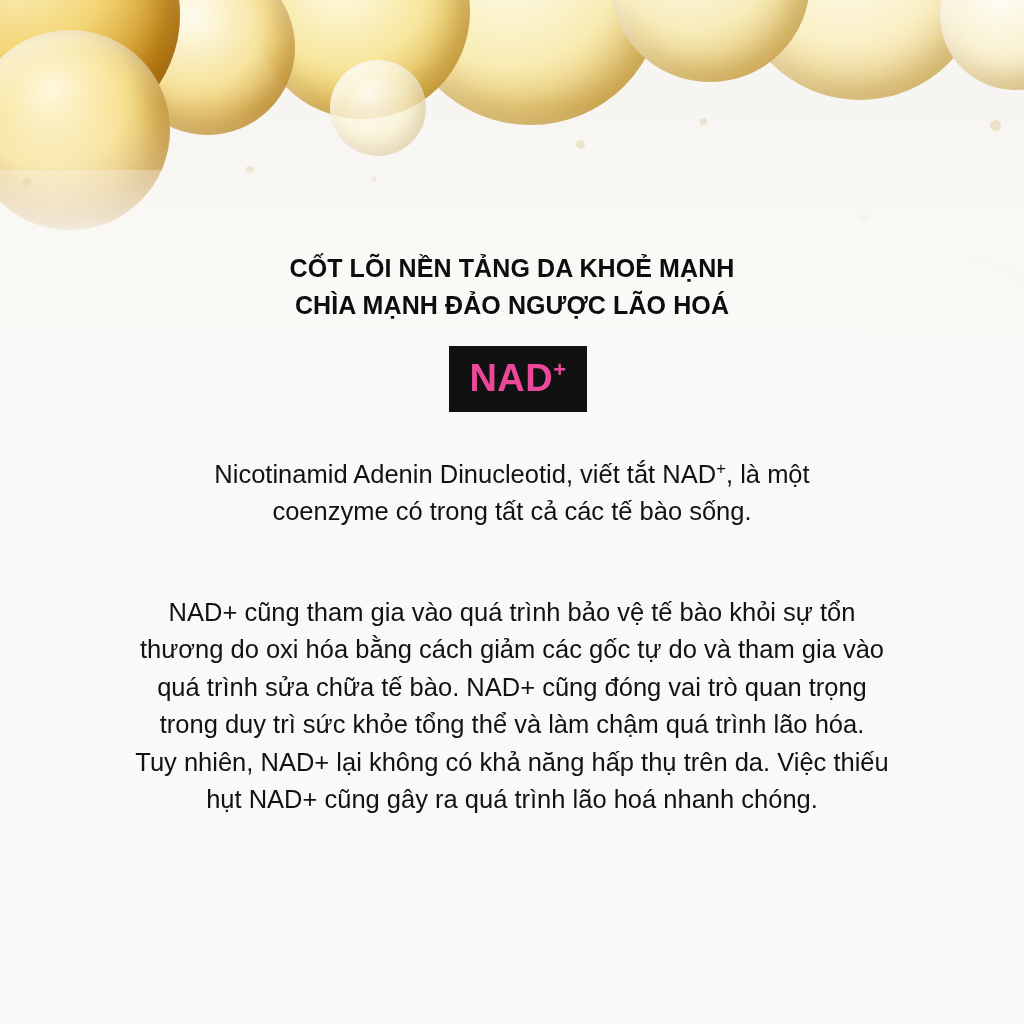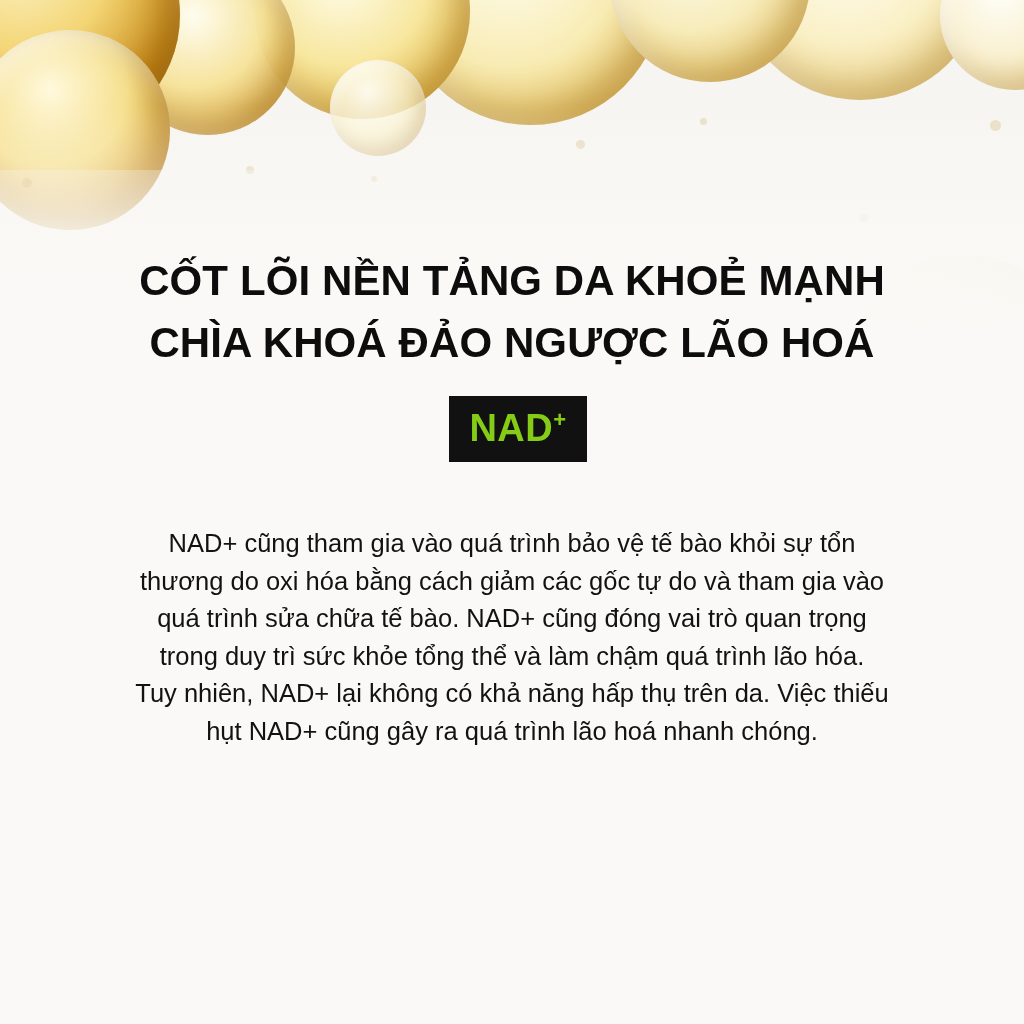"CỐT LÕI NỀN TẢNG DA" .headline { font-size: 42px -> 25px }
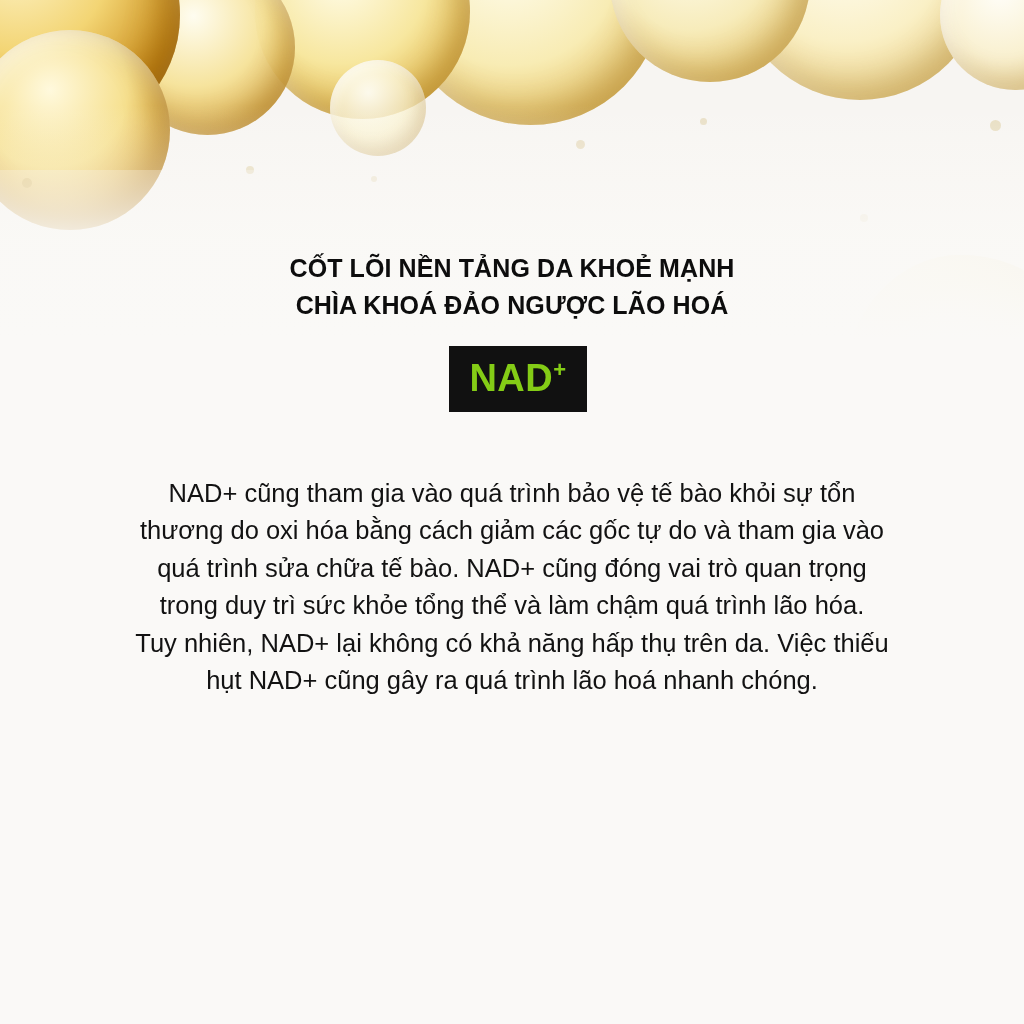"CHÌA KHOÁ ĐẢO NGƯỢC LÃO" div { text: KHOÁ -> MẠNH }
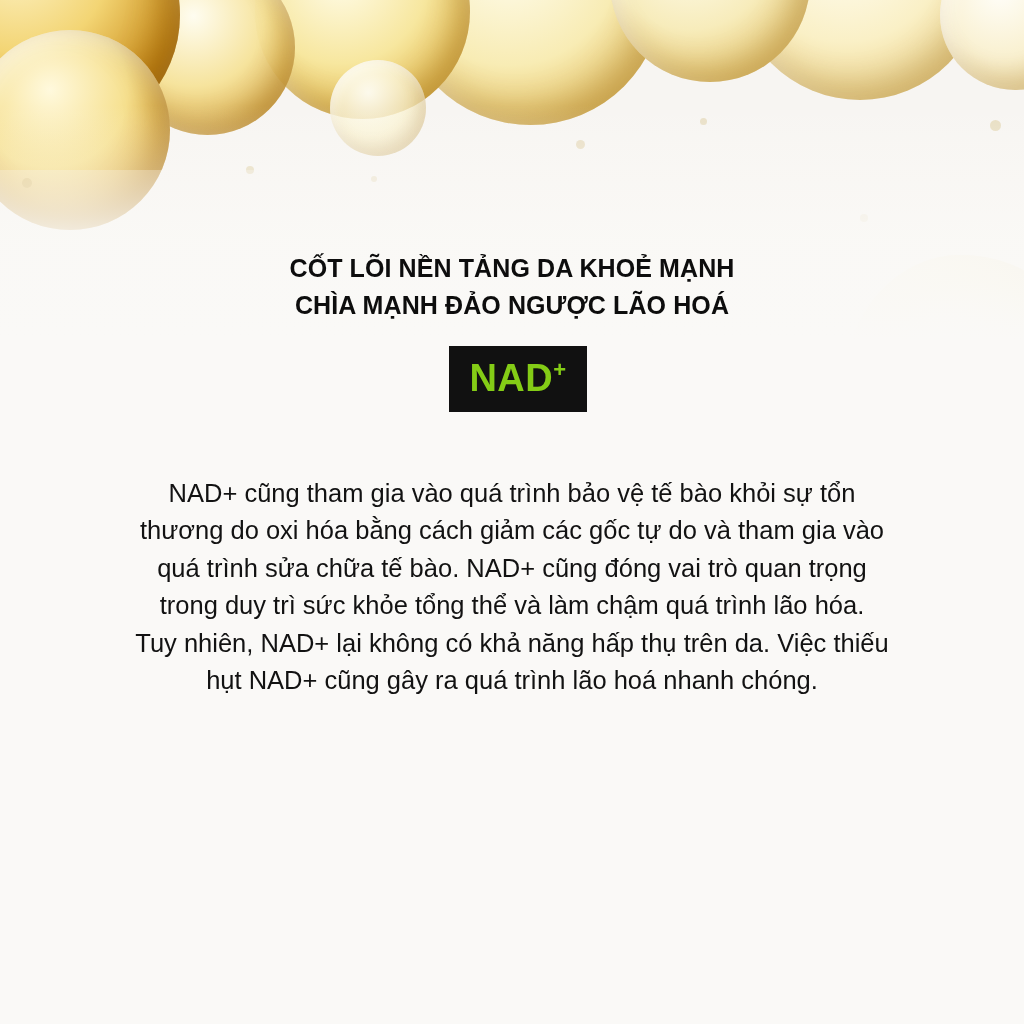"NAD+" .badge { color: #84cc16 -> #ec4899 }
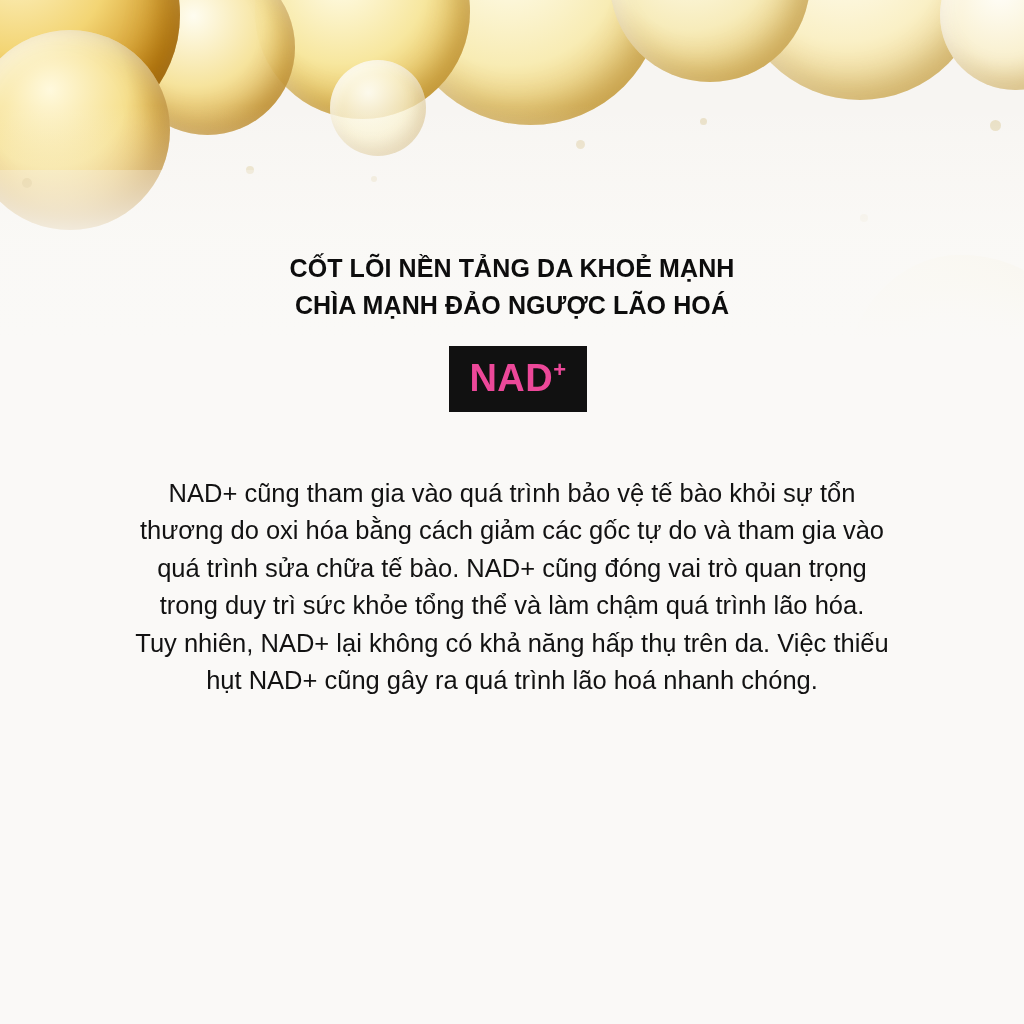"Nicotinamid Adenin Dinucleotid, viết tắt" p.para { html: none -> <p><span>Nicotinamid Adenin Dinucleotid, viết tắt NAD</span><sup>+</sup><span>, là một coenzyme có trong tất cả các tế bào sống.</span></p> }
